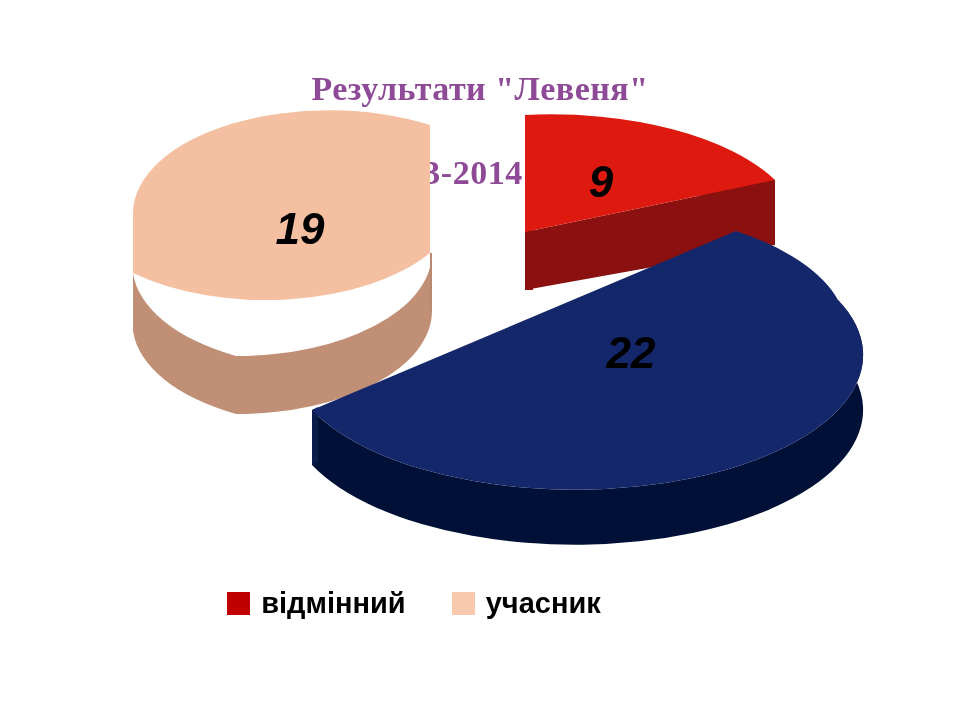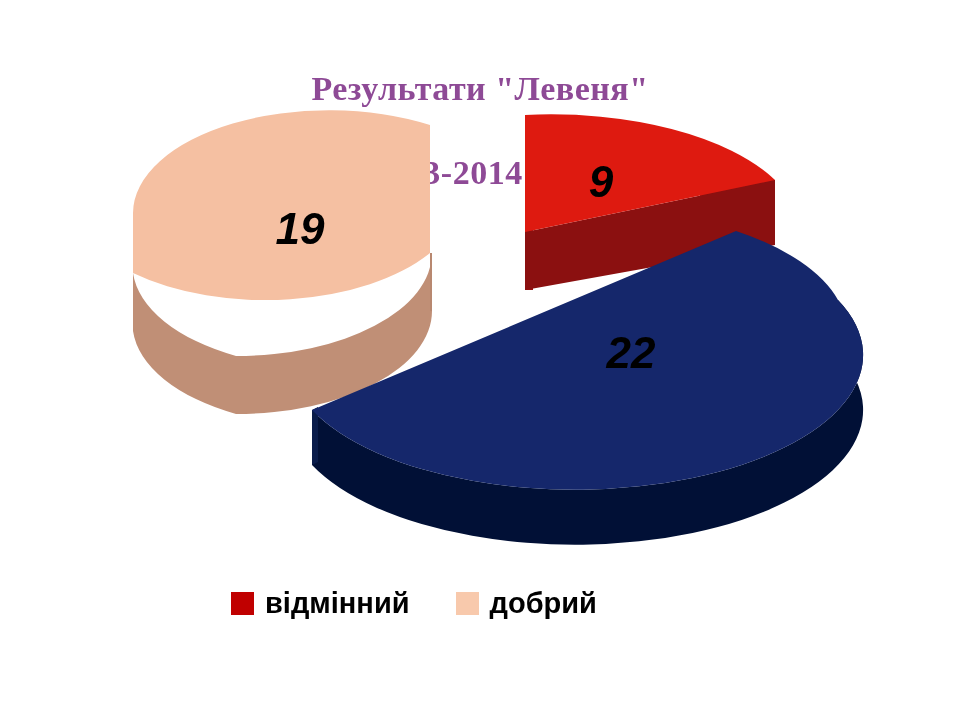"добрий" span.legend-label { text: добрий -> учасник }
